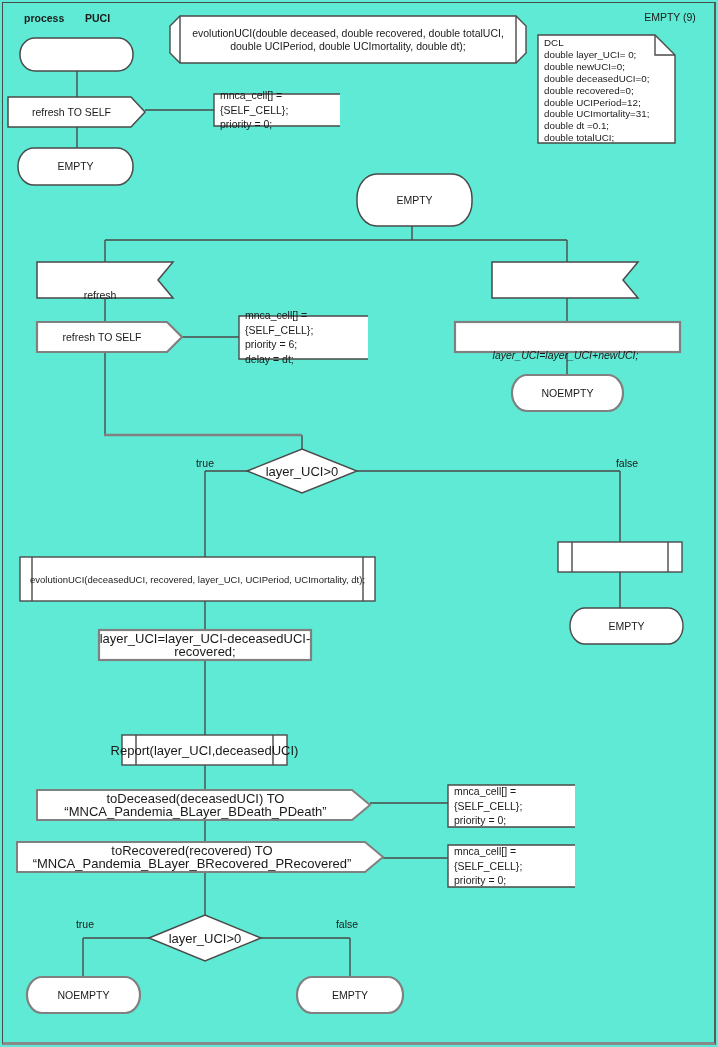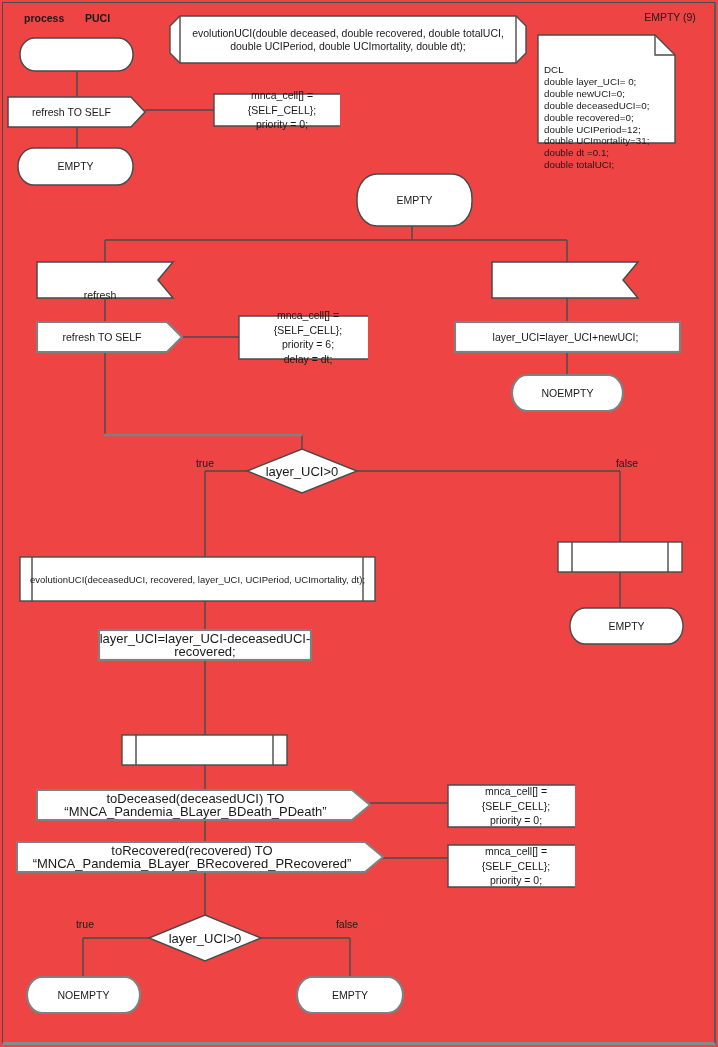"process" .page { background: #ef4444 -> #5eead4 }
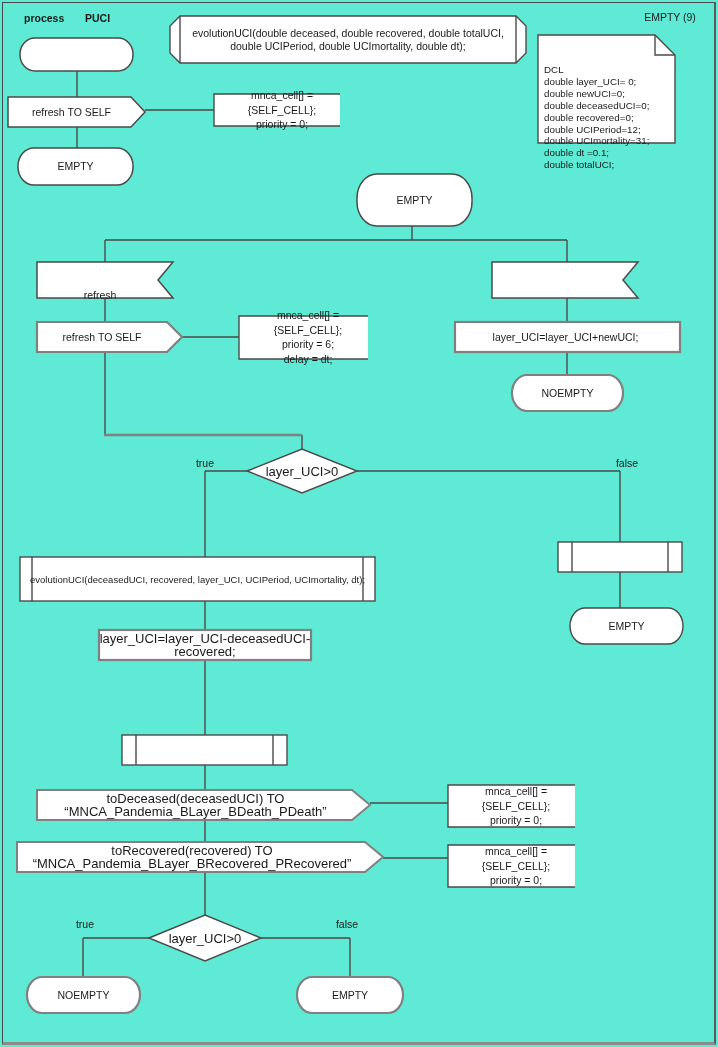"DCL" div.txt { margin-top: 27px -> none }
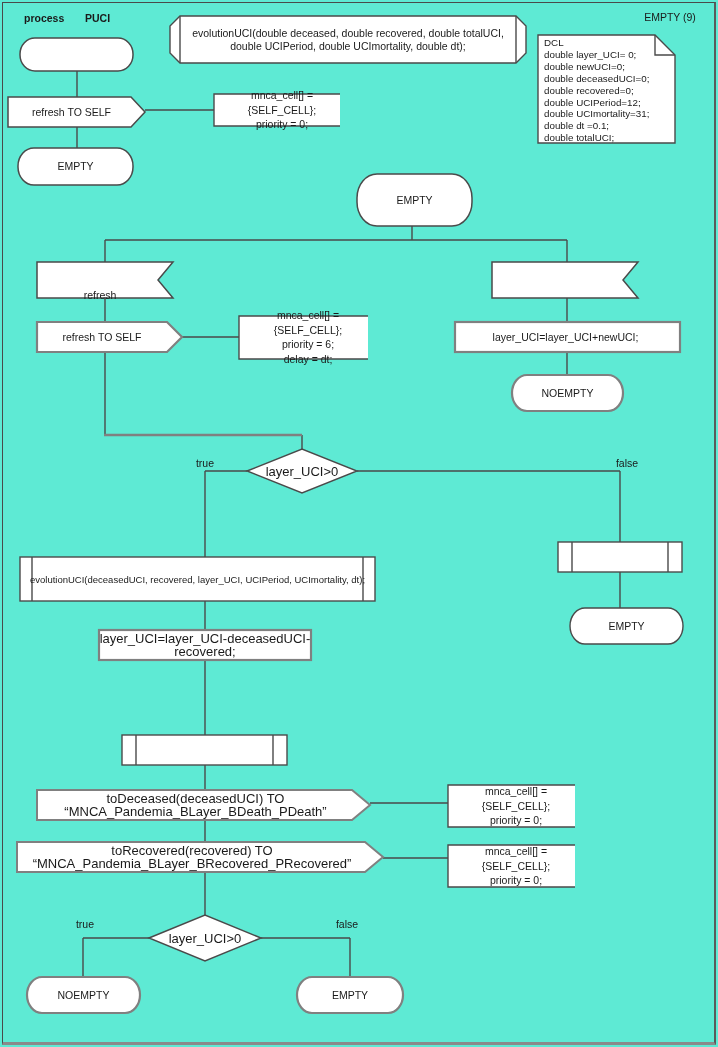"mnca_cell[] = {SELF_CELL};" .cmt { text-align: center -> none }
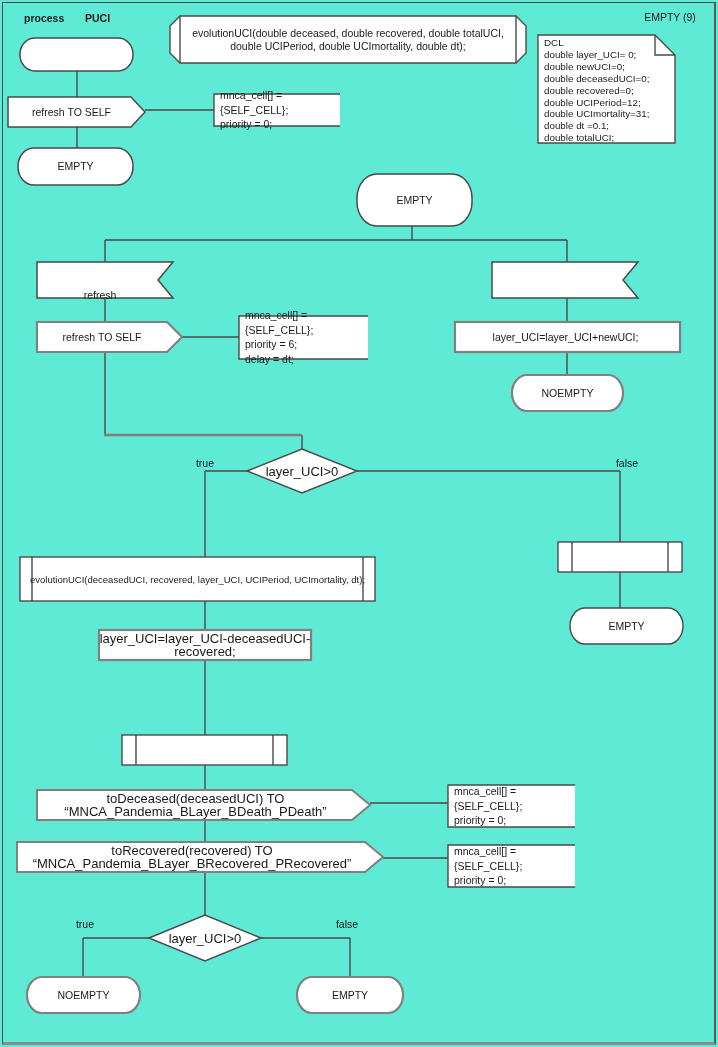"layer_UCI=layer_UCI+newUCI;" div.txt { font-style: none -> italic; top: 322px -> 340px }
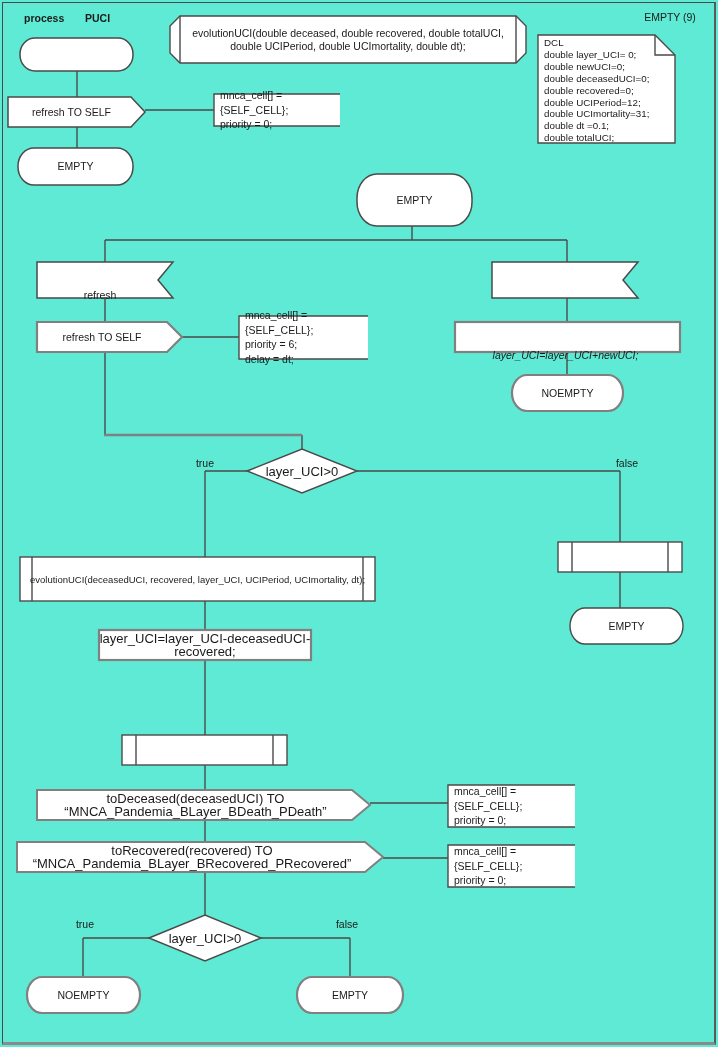"Report(layer_UCI,deceasedUCI)" div.txt { html: none -> <div>Report(layer_UCI,deceasedUCI)</div> }
